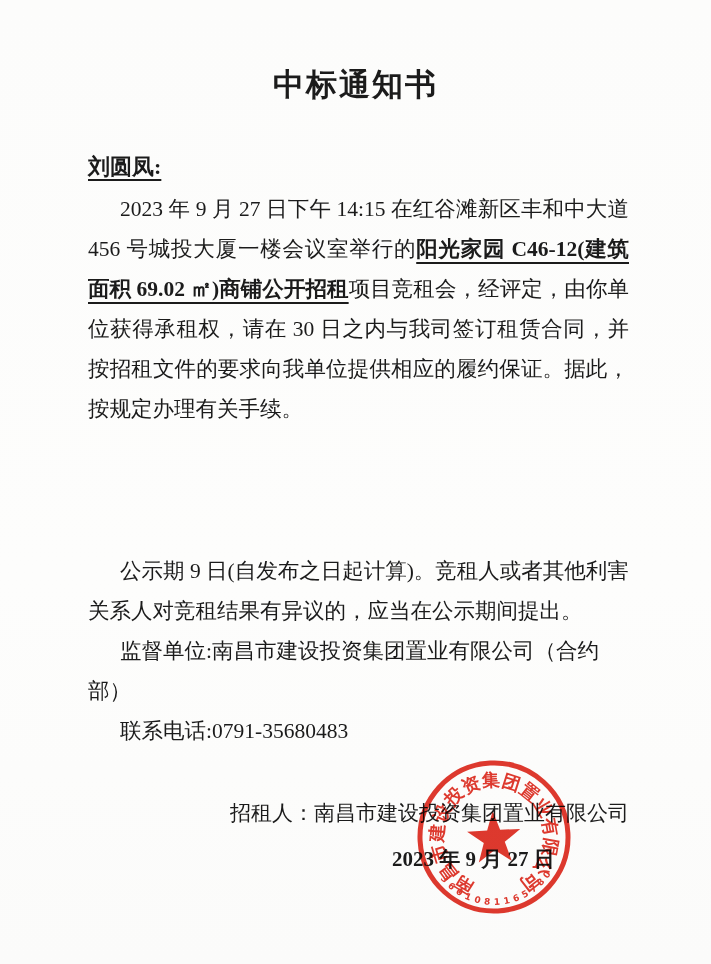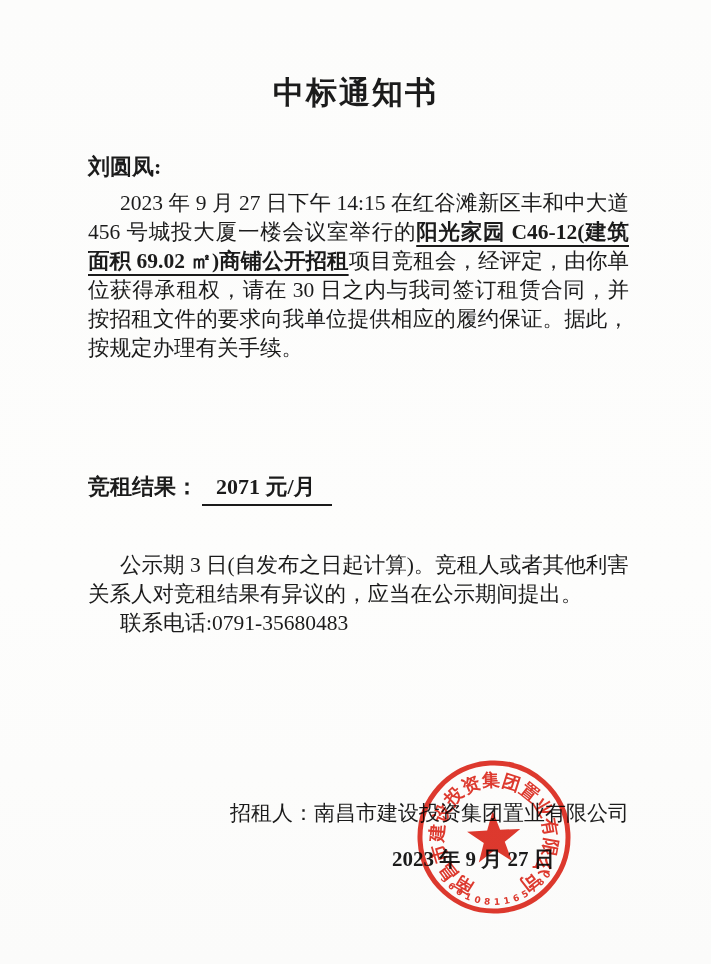"中标通知书" .title { margin: 16px -> 8px }
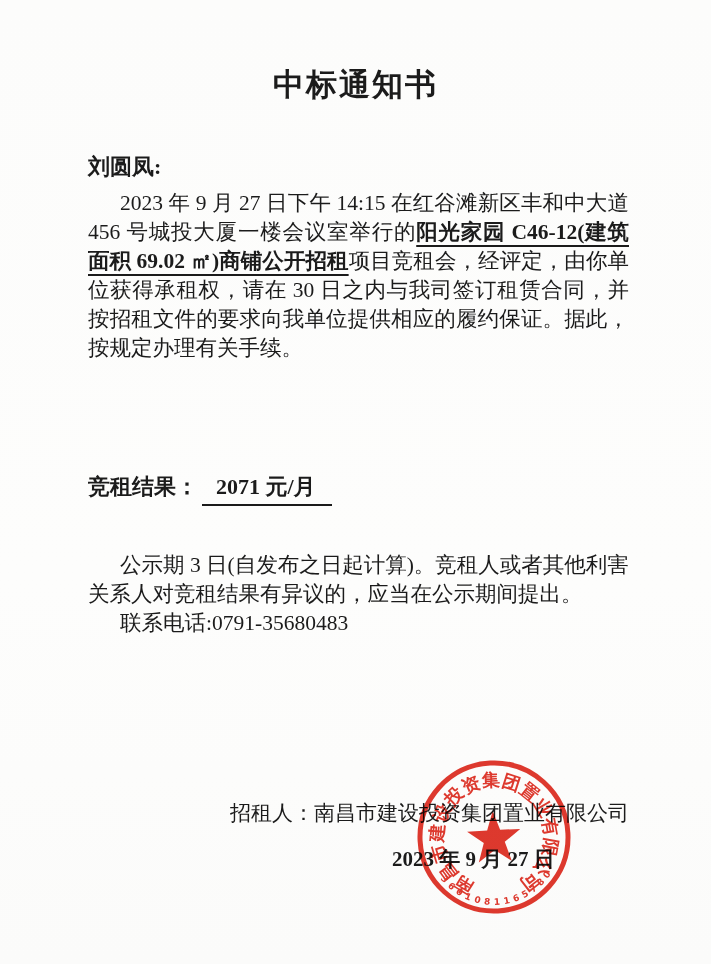"刘圆凤:" .addressee .u { text-decoration: none -> underline }
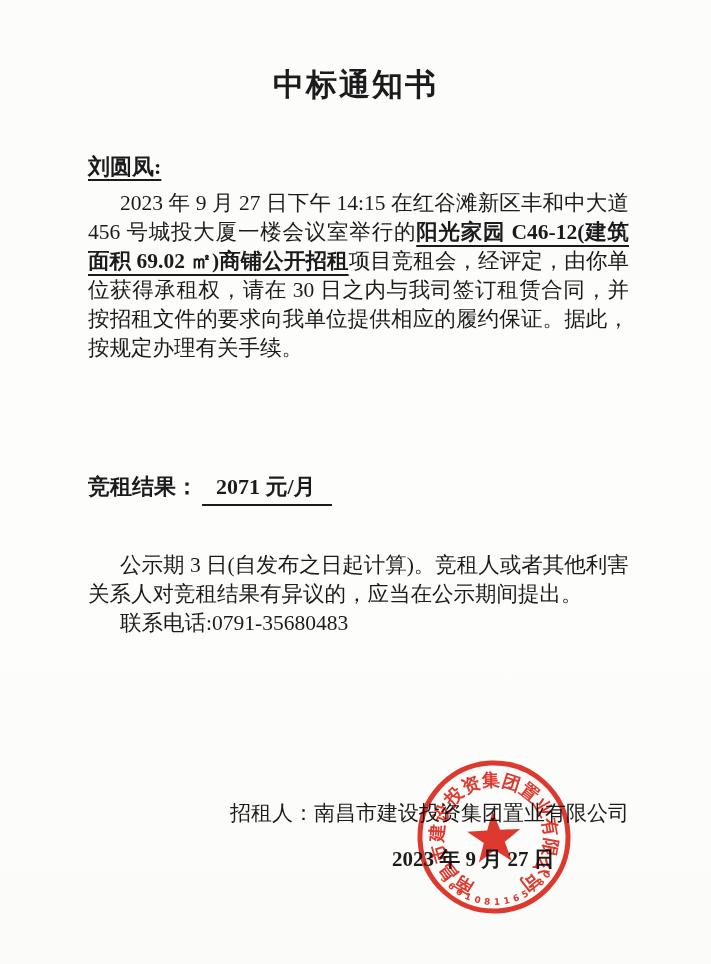"2023 年 9 月 27 日下午" .body { line-height: 29px -> 40px }
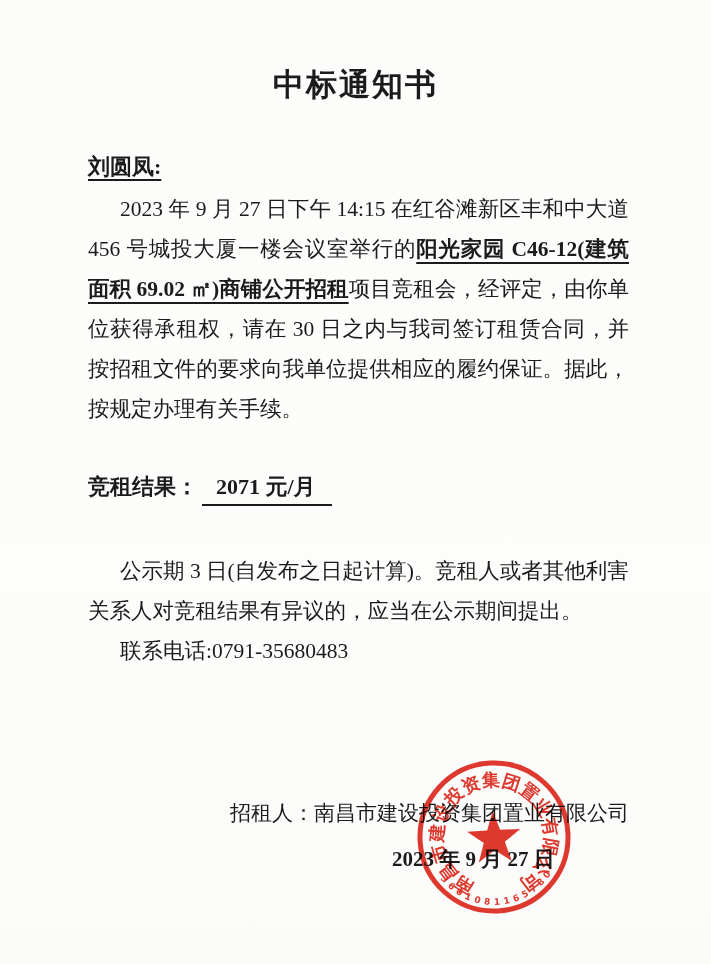"竞租结果： 2071 元/月" div.result { html: <div> <span>竞租结果：</span><span>2071 元/月</span> </div> -> none }
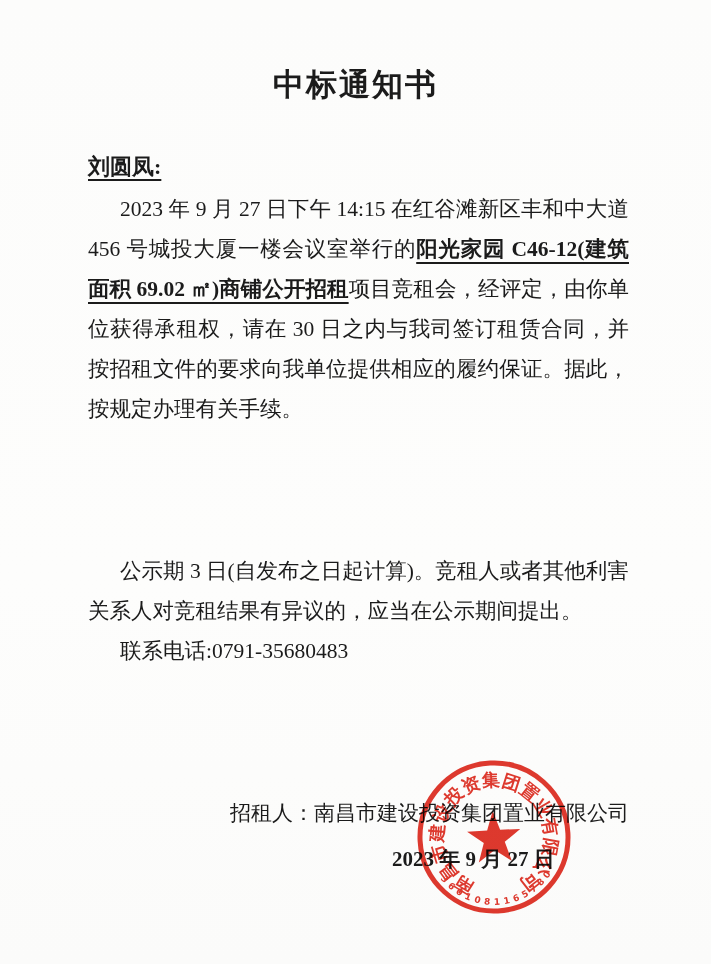"公示期 3" p { text: 3 -> 9 }
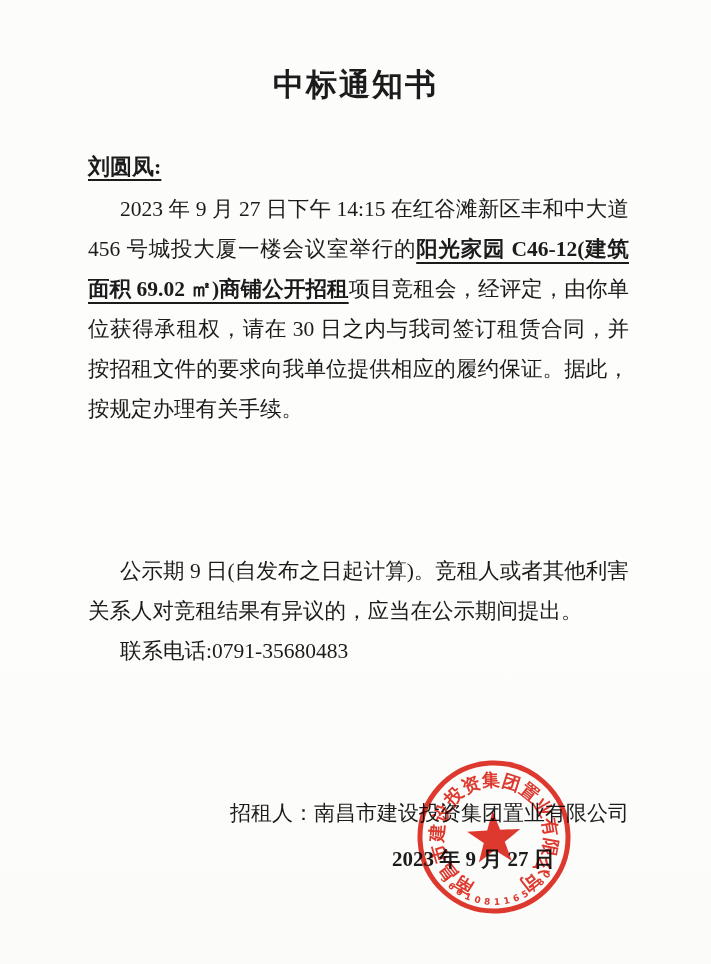"监督单位:南昌市建设投资集团置业有限公司（合约部）" p { html: none -> <p>监督单位:南昌市建设投资集团置业有限公司（合约部）</p> }
